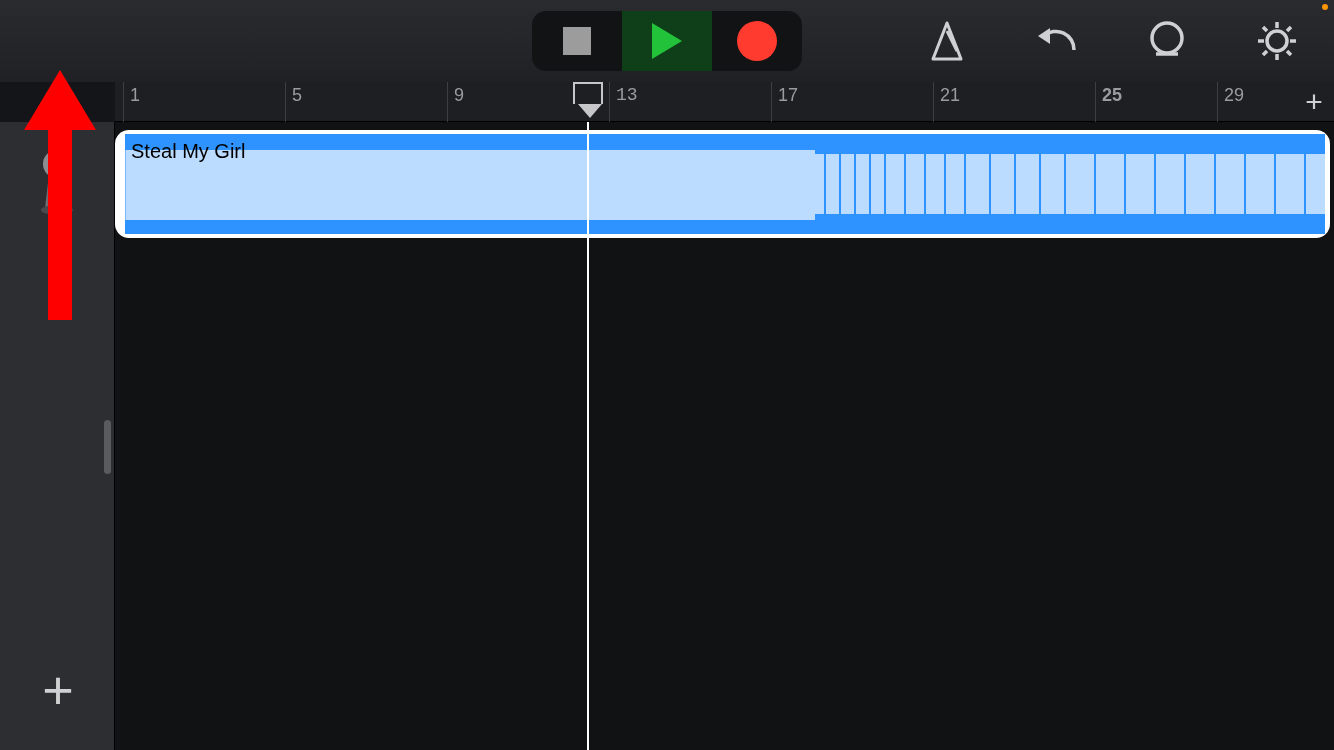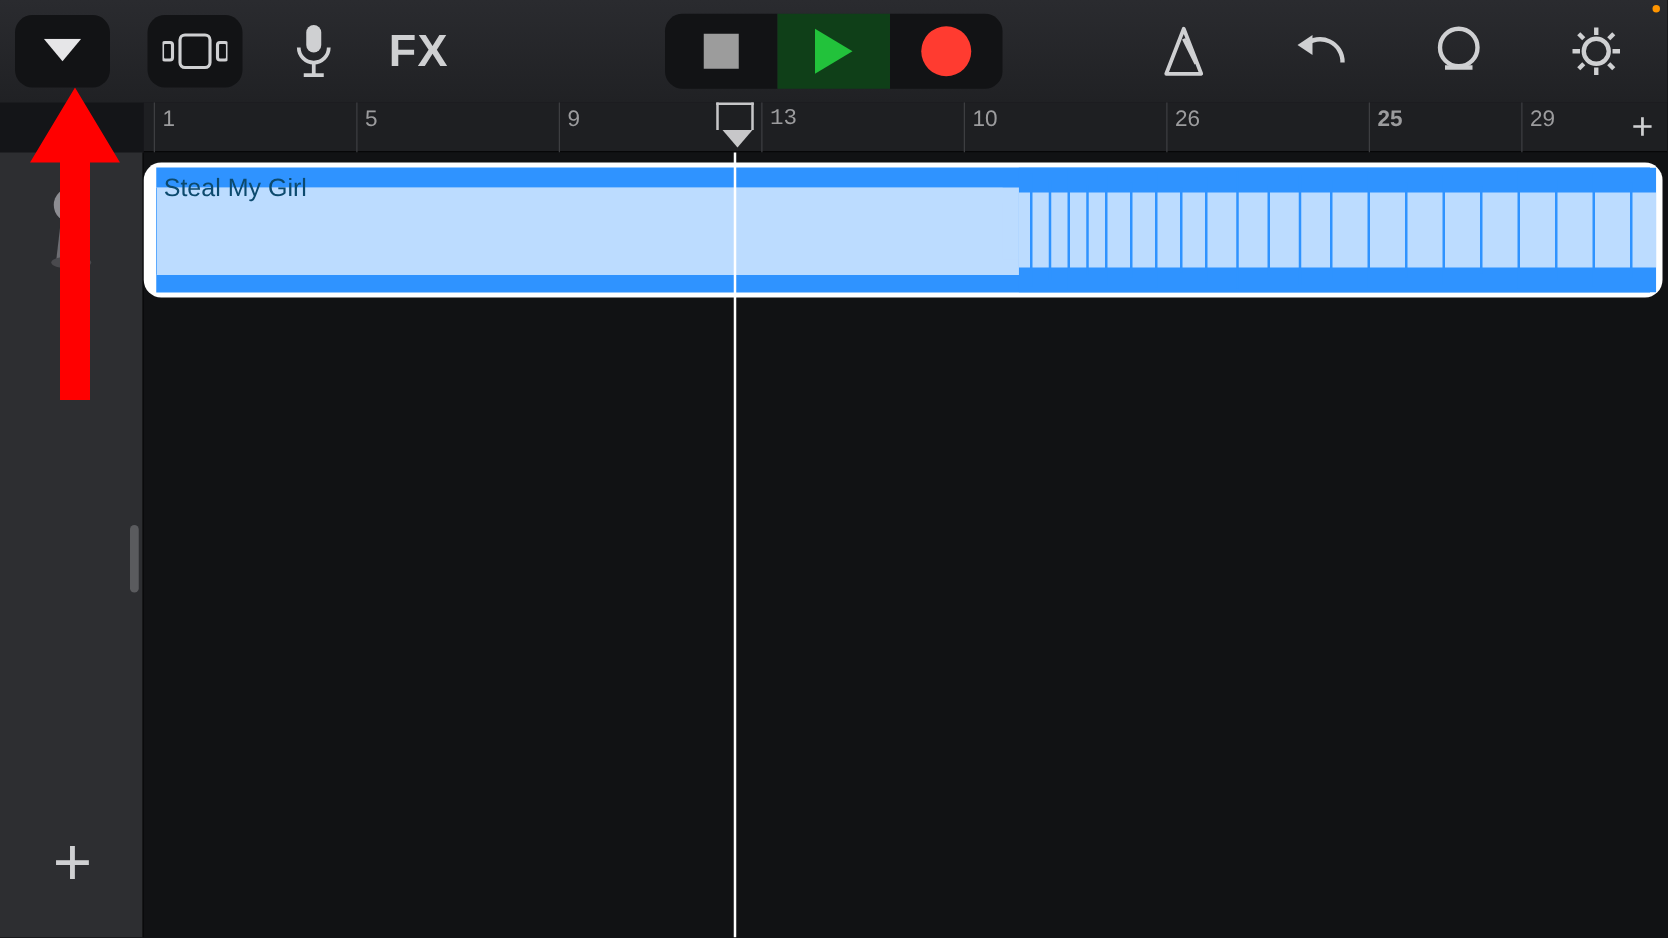"FX" div.left { html: <div> <div> <svg> <polygon></polygon> </svg> </div> <div> <svg> <rect></rect> <rect></rect> <rect></rect> </svg> </div> <div> <svg> <rect></rect> <path></path> <line></line> <line></line> </svg> </div> <div> <span>FX</span> </div> </div> -> none }
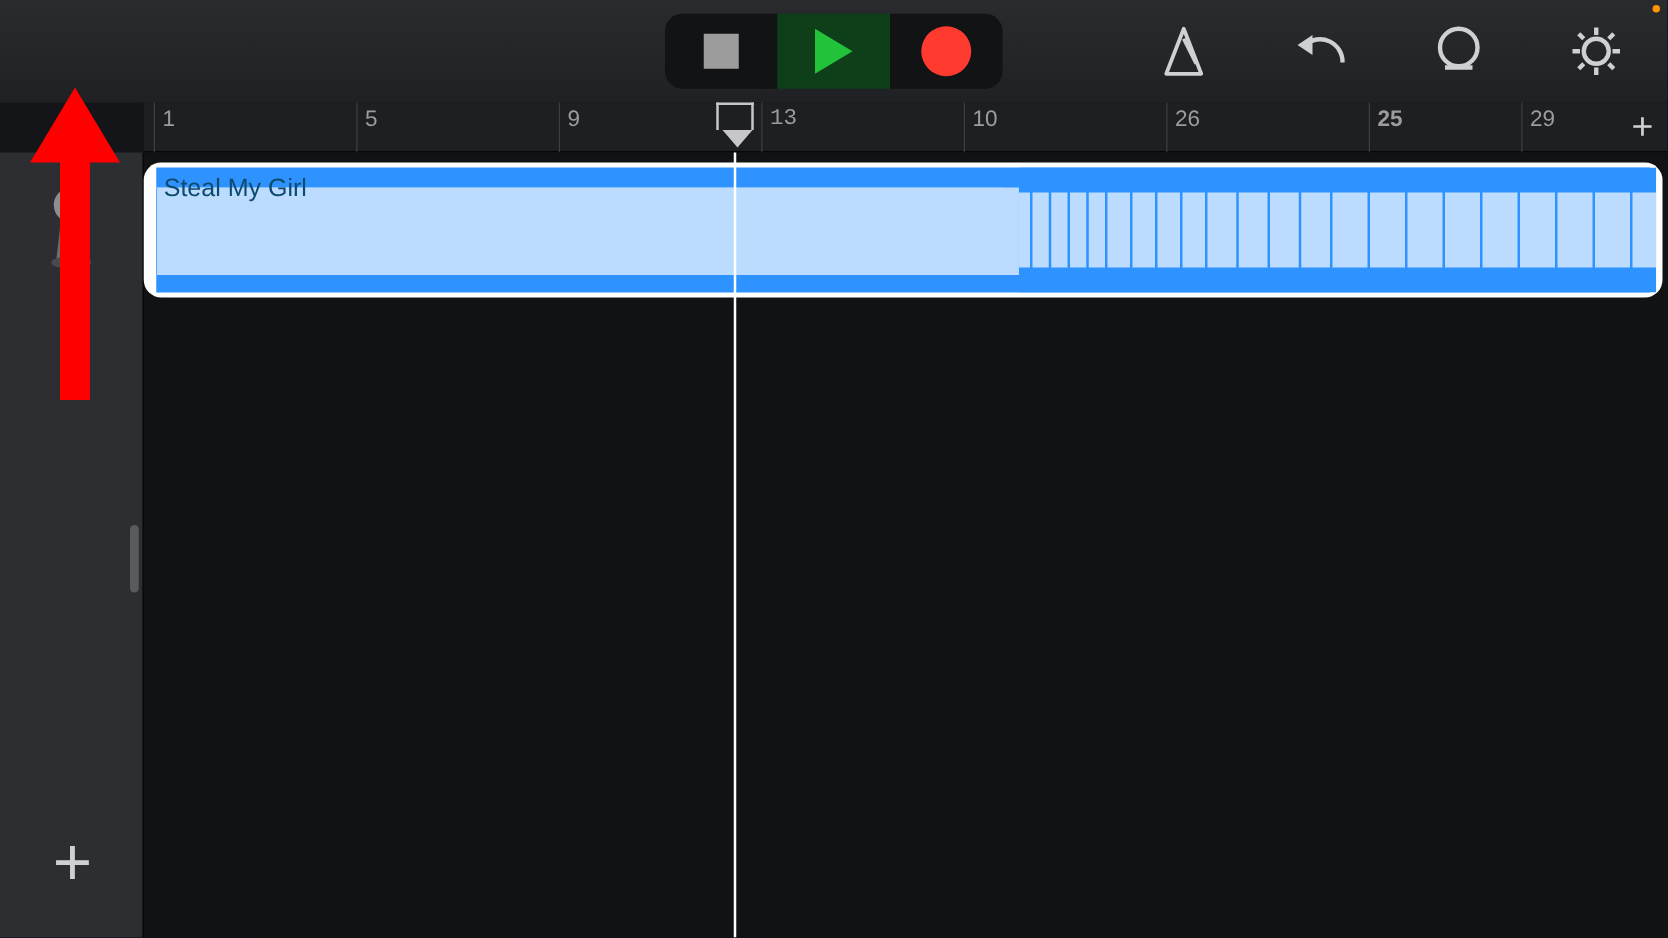"10" div.tick { text: 10 -> 17 }
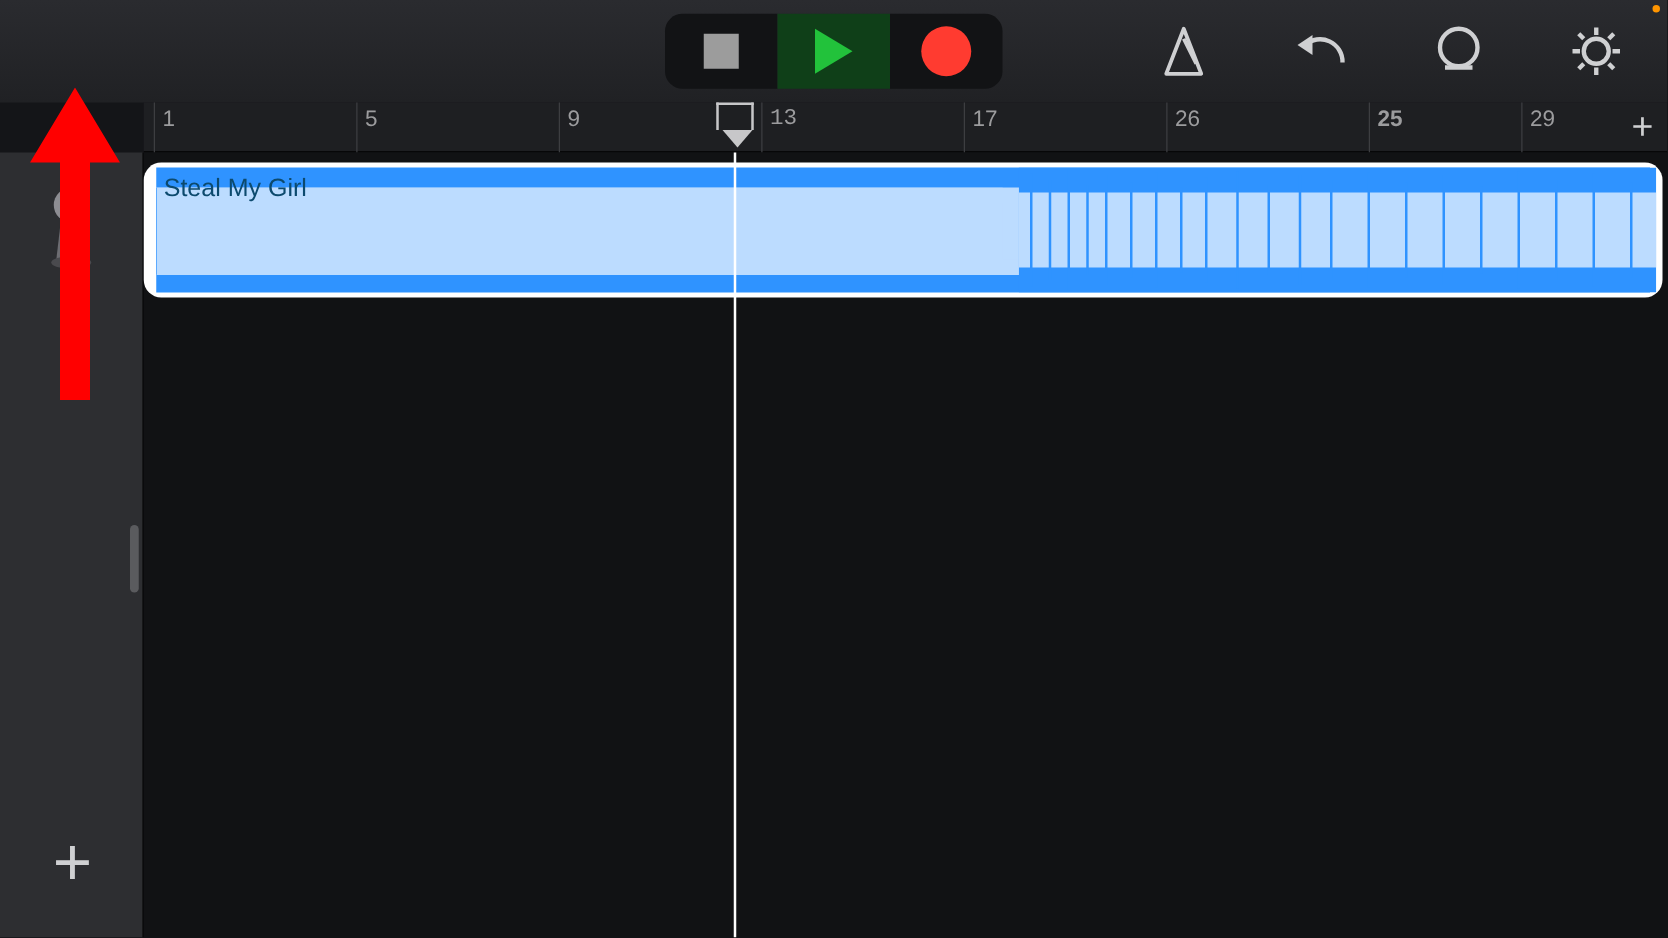"26" div.tick { text: 26 -> 21 }
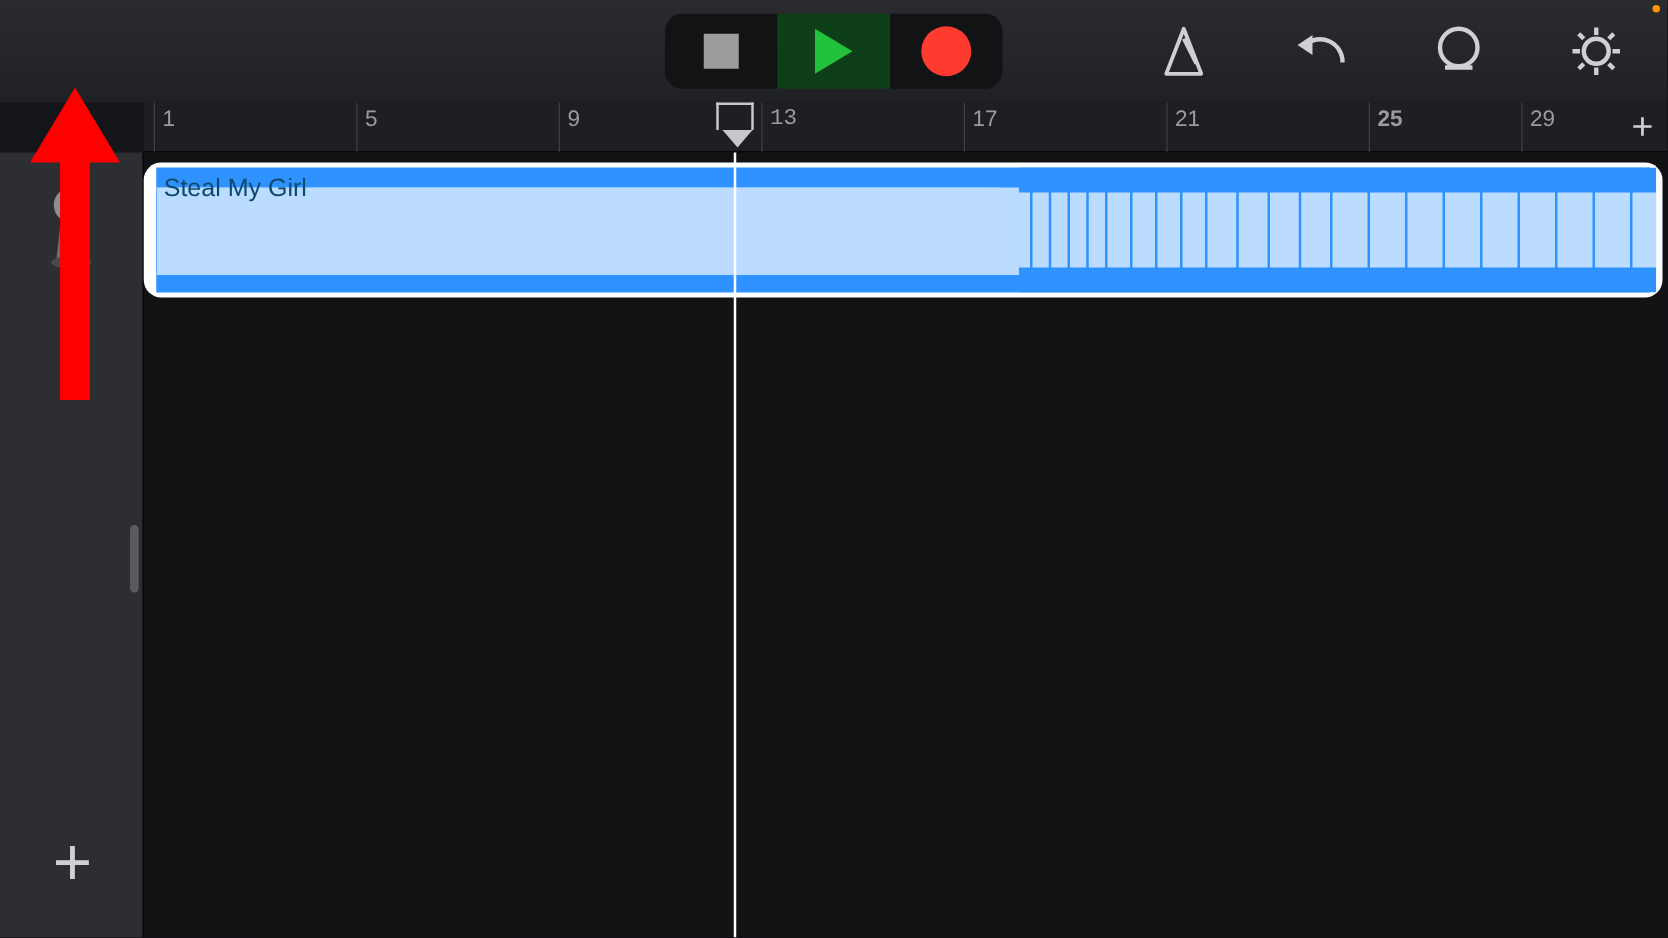"Steal My Girl" .region-title { color: #0c4a6e -> #000000 }
